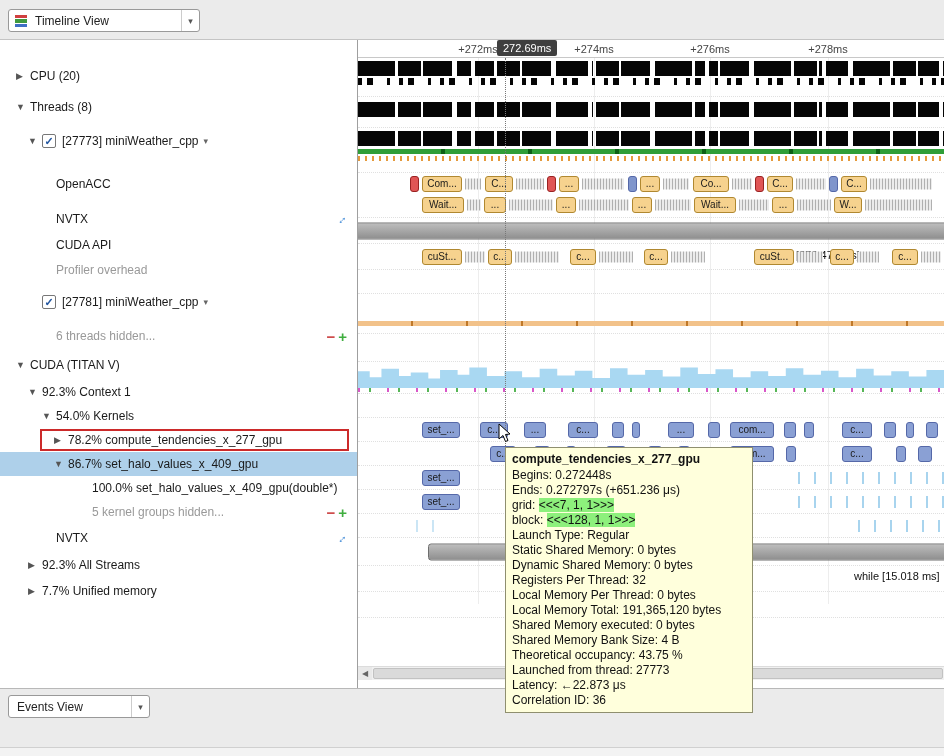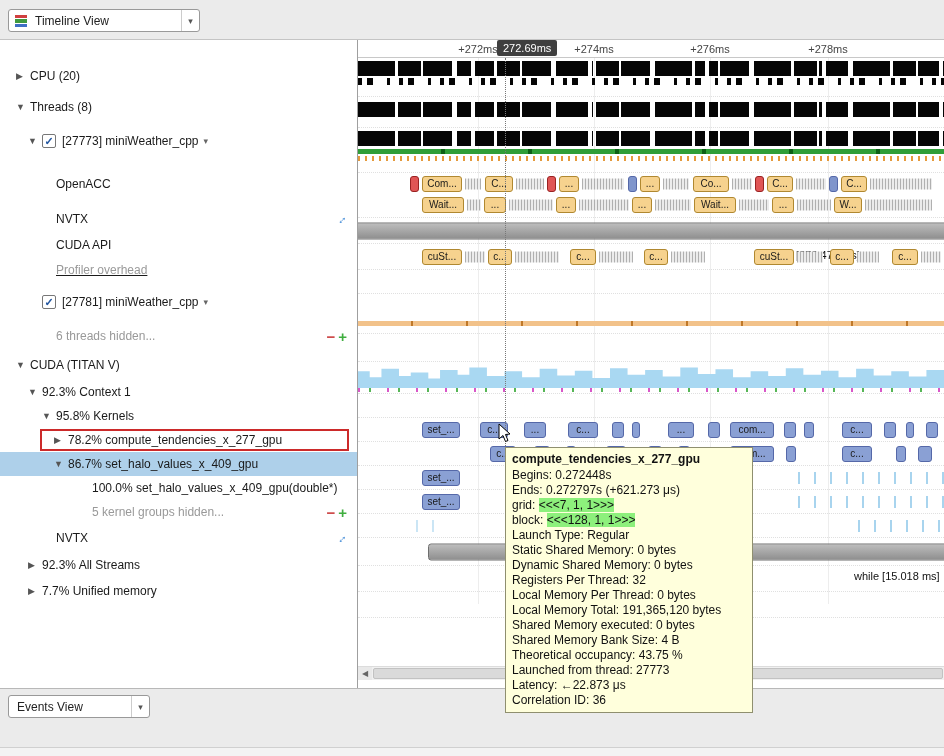"Profiler overhead" div.trow { text-decoration: underline -> none }
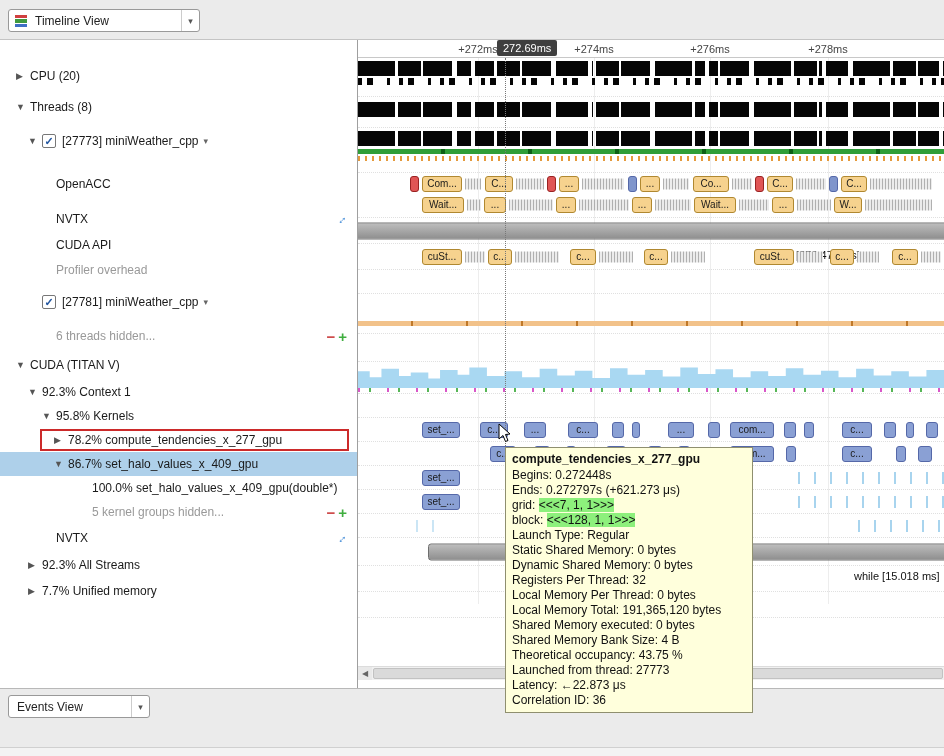"95.8% Kernels" span.lbl { text: 95.8% -> 54.0% }
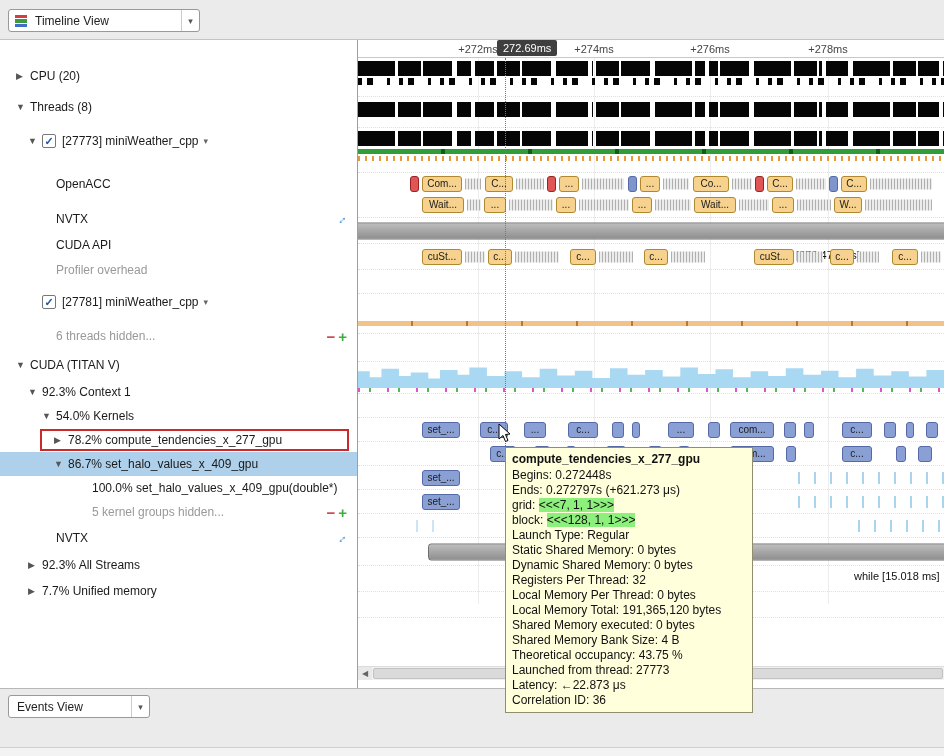"Ends: 0.272797s (+621.273 μs)" div.tline { text: +621.273 -> +651.236 }
